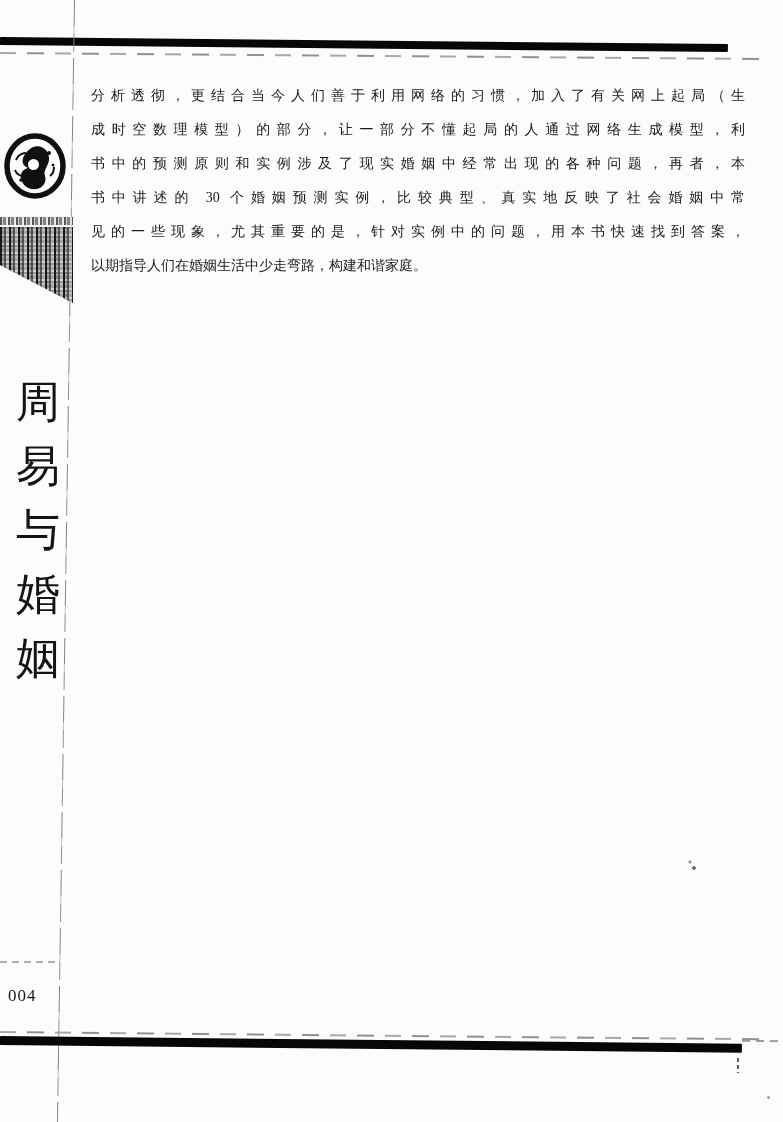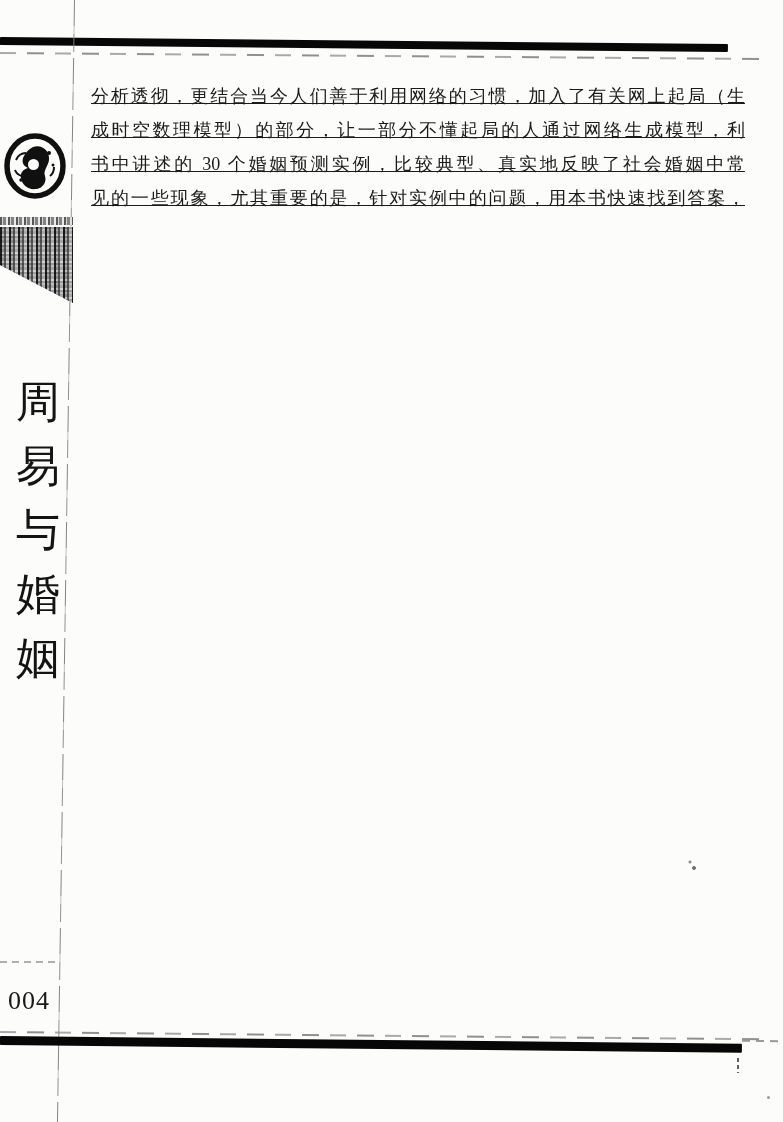"分析透彻，更结合当今人们善于利用网络的习惯，加入了有关网上起局（生" .textblock { font-size: 18px -> 14px; text-decoration: underline -> none }
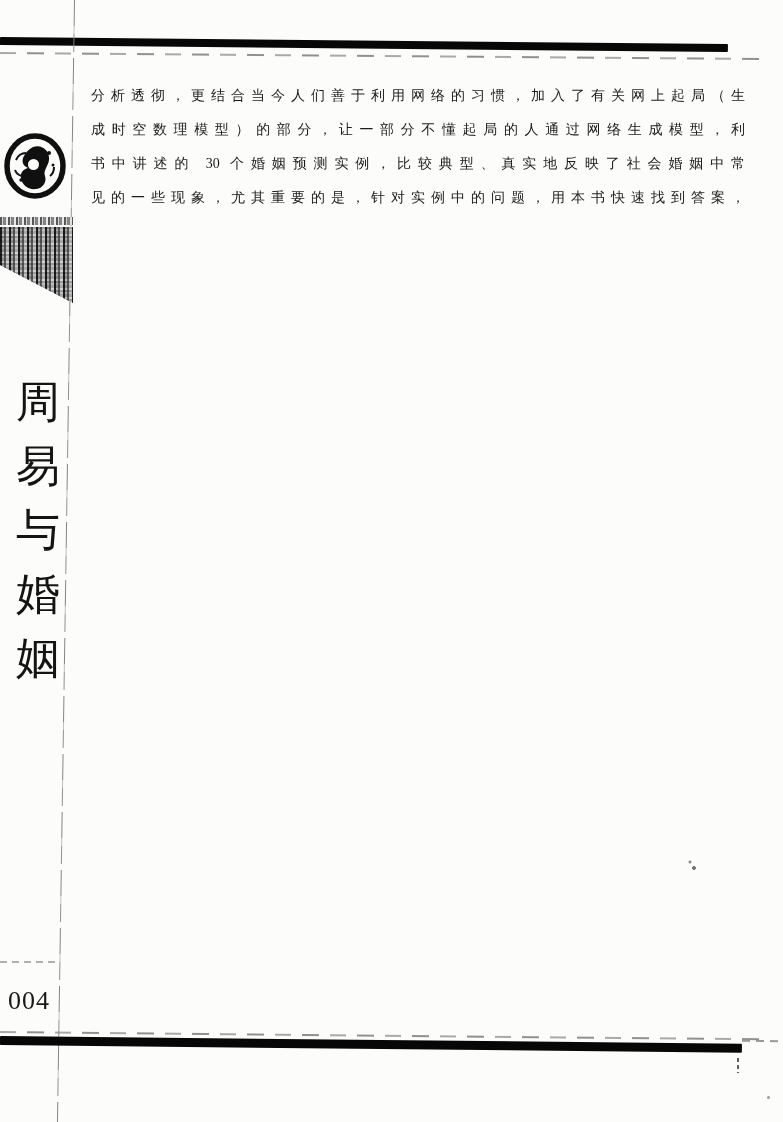"书中的预测原则和实例涉及了现实婚姻中经常出现的各种问题，再者，本" div.line { html: none -> <div>书中的预测原则和实例涉及了现实婚姻中经常出现的各种问题，再者，本</div> }
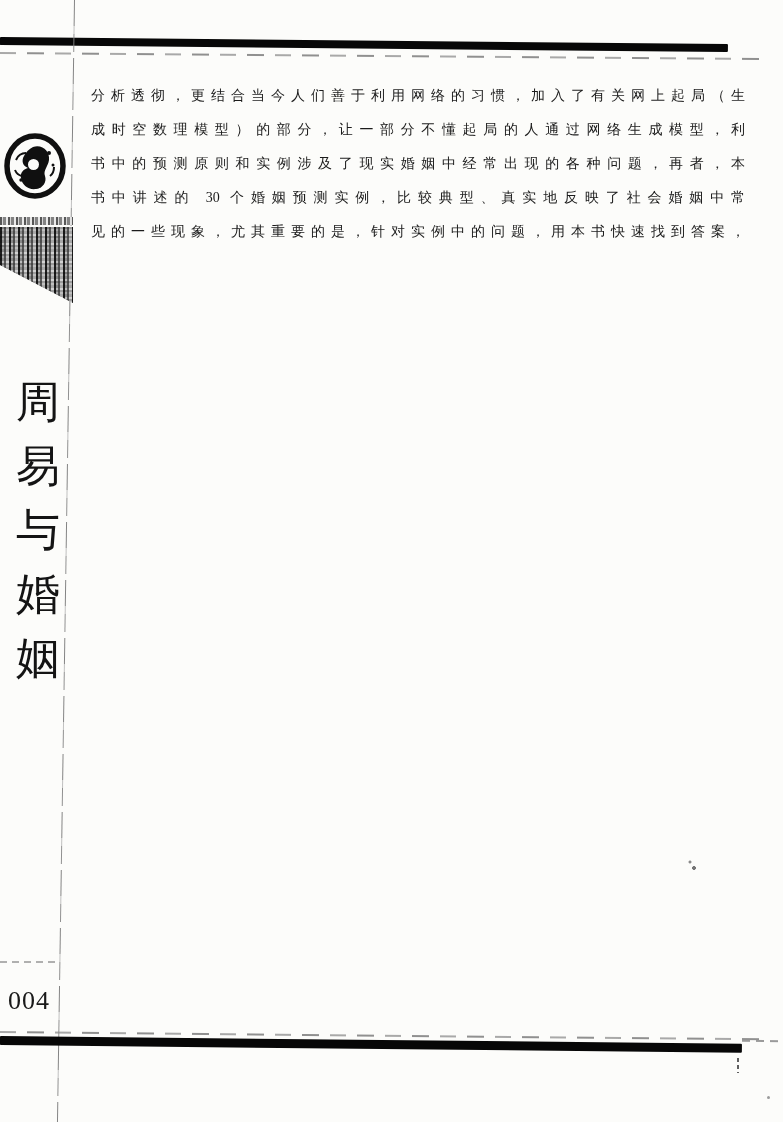"以期指导人们在婚姻生活中少走弯路，构建和谐家庭。" div.line { html: none -> <div>以期指导人们在婚姻生活中少走弯路，构建和谐家庭。</div> }
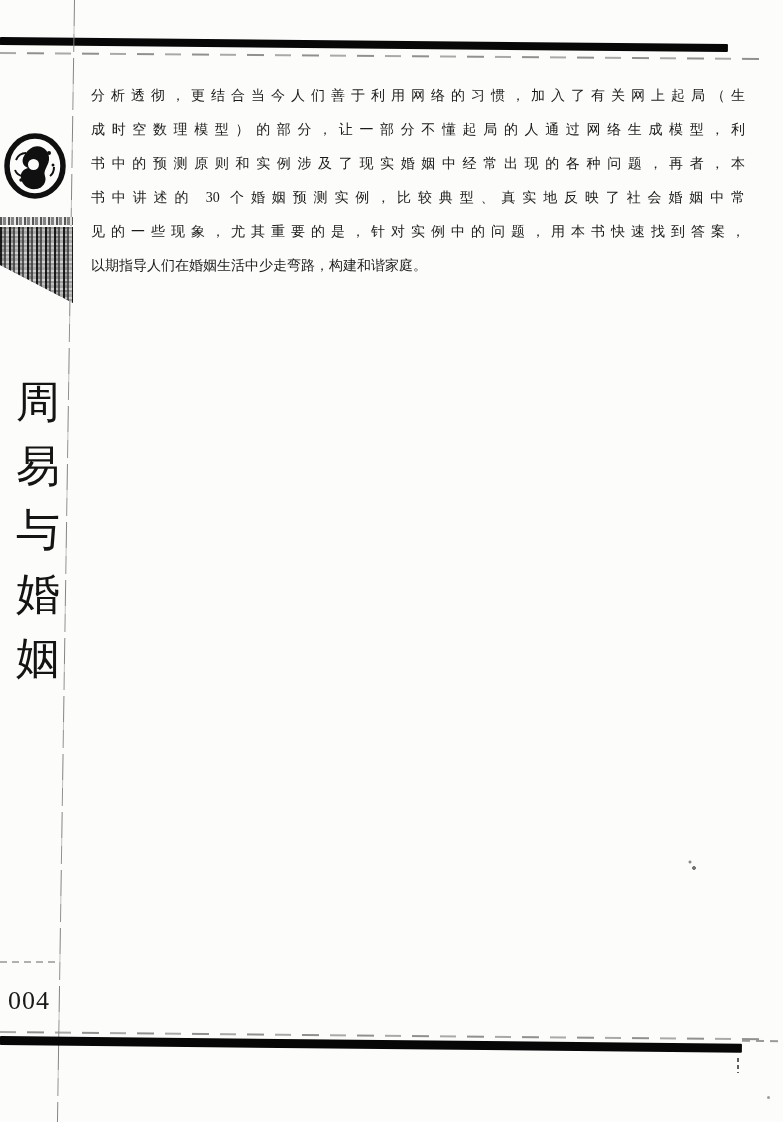"004" .pagenum { font-size: 26px -> 17px }
